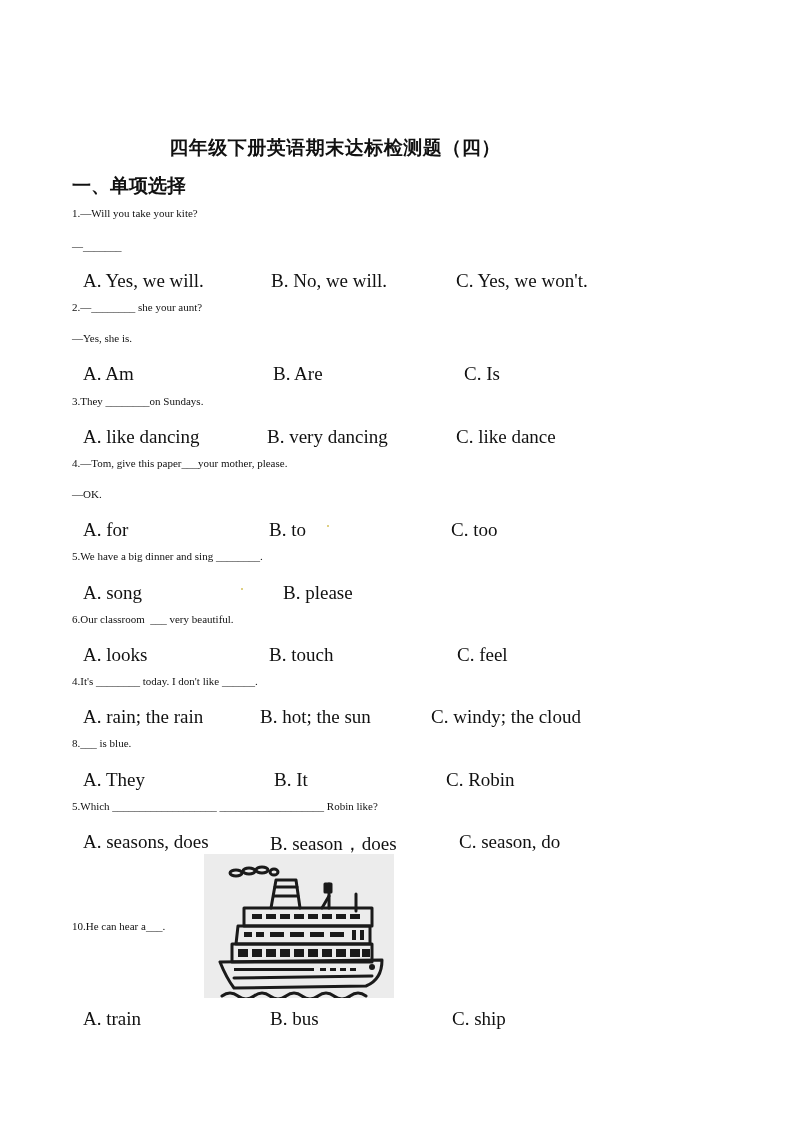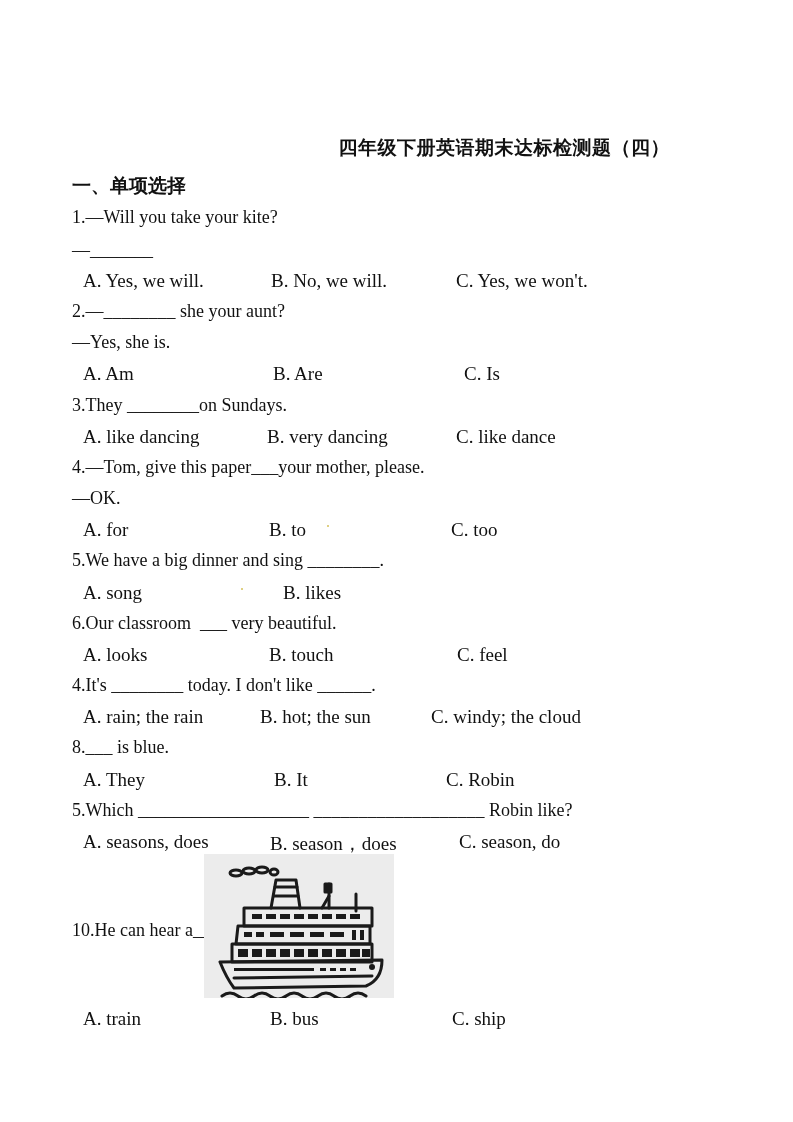"四年级下册英语期末达标检测题（四）" .title { text-align: right -> center }
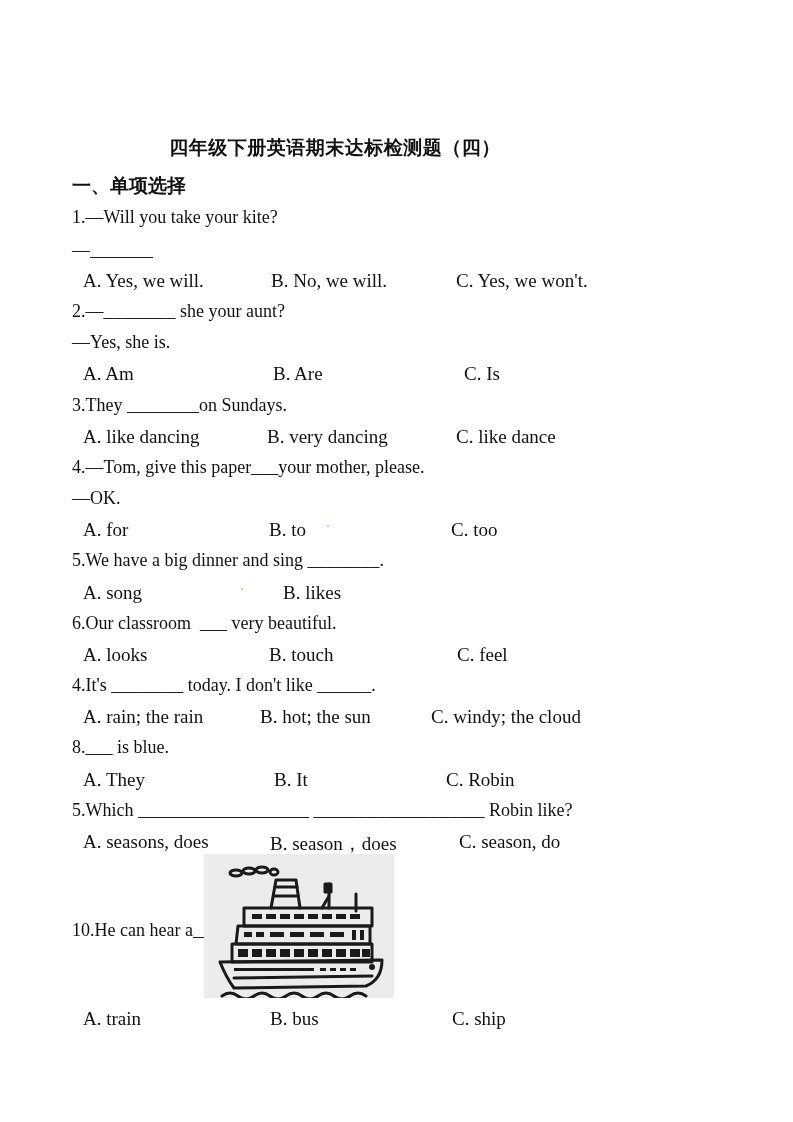"1.—Will you take your kite?" .line { font-size: 18px -> 11px }
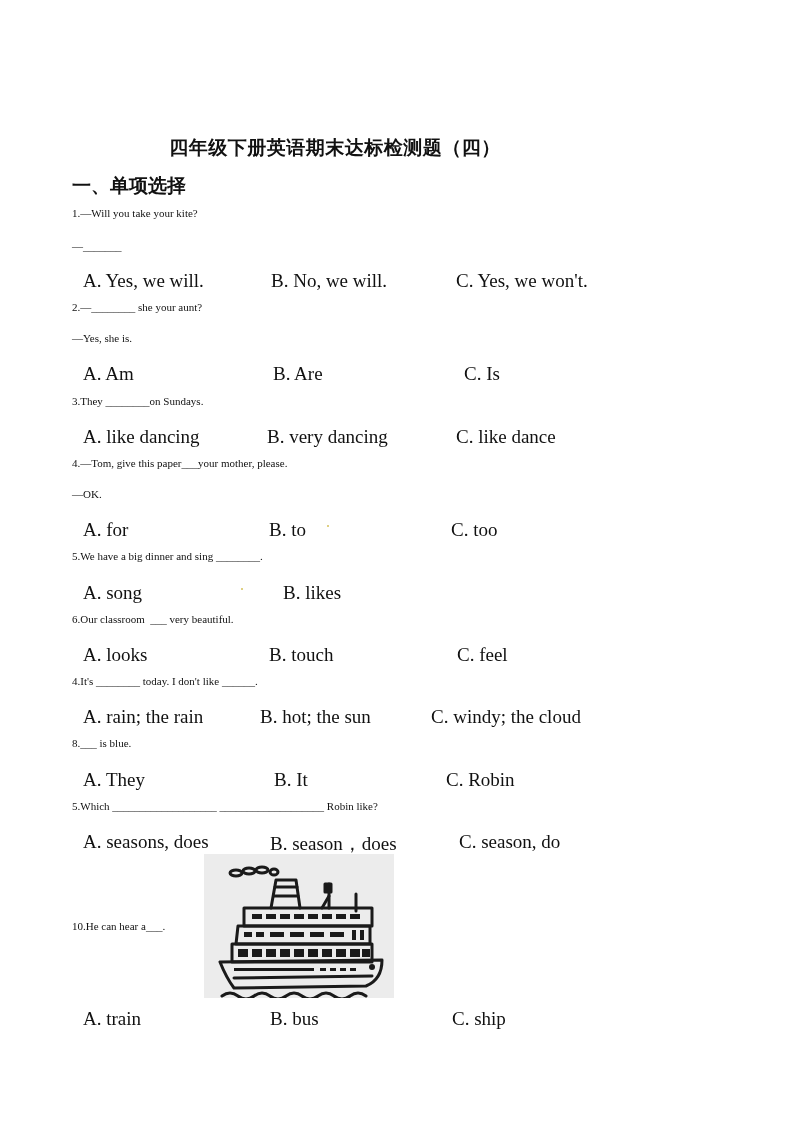"B. likes" div.opt { text: likes -> please }
